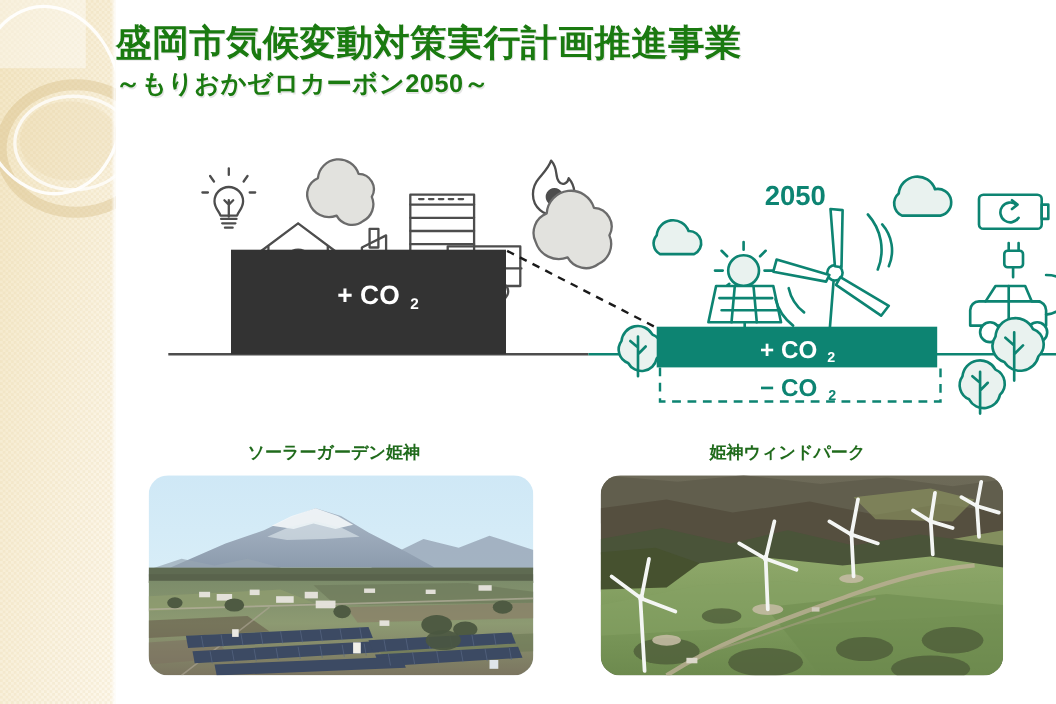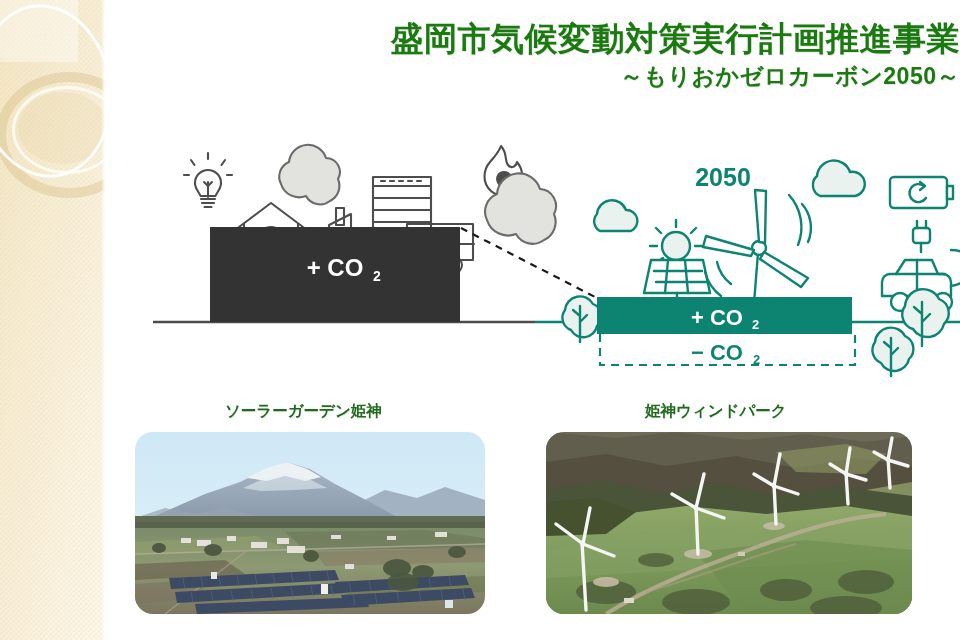"盛岡市気候変動対策実行計画推進事業" .title-block { text-align: right -> left }
